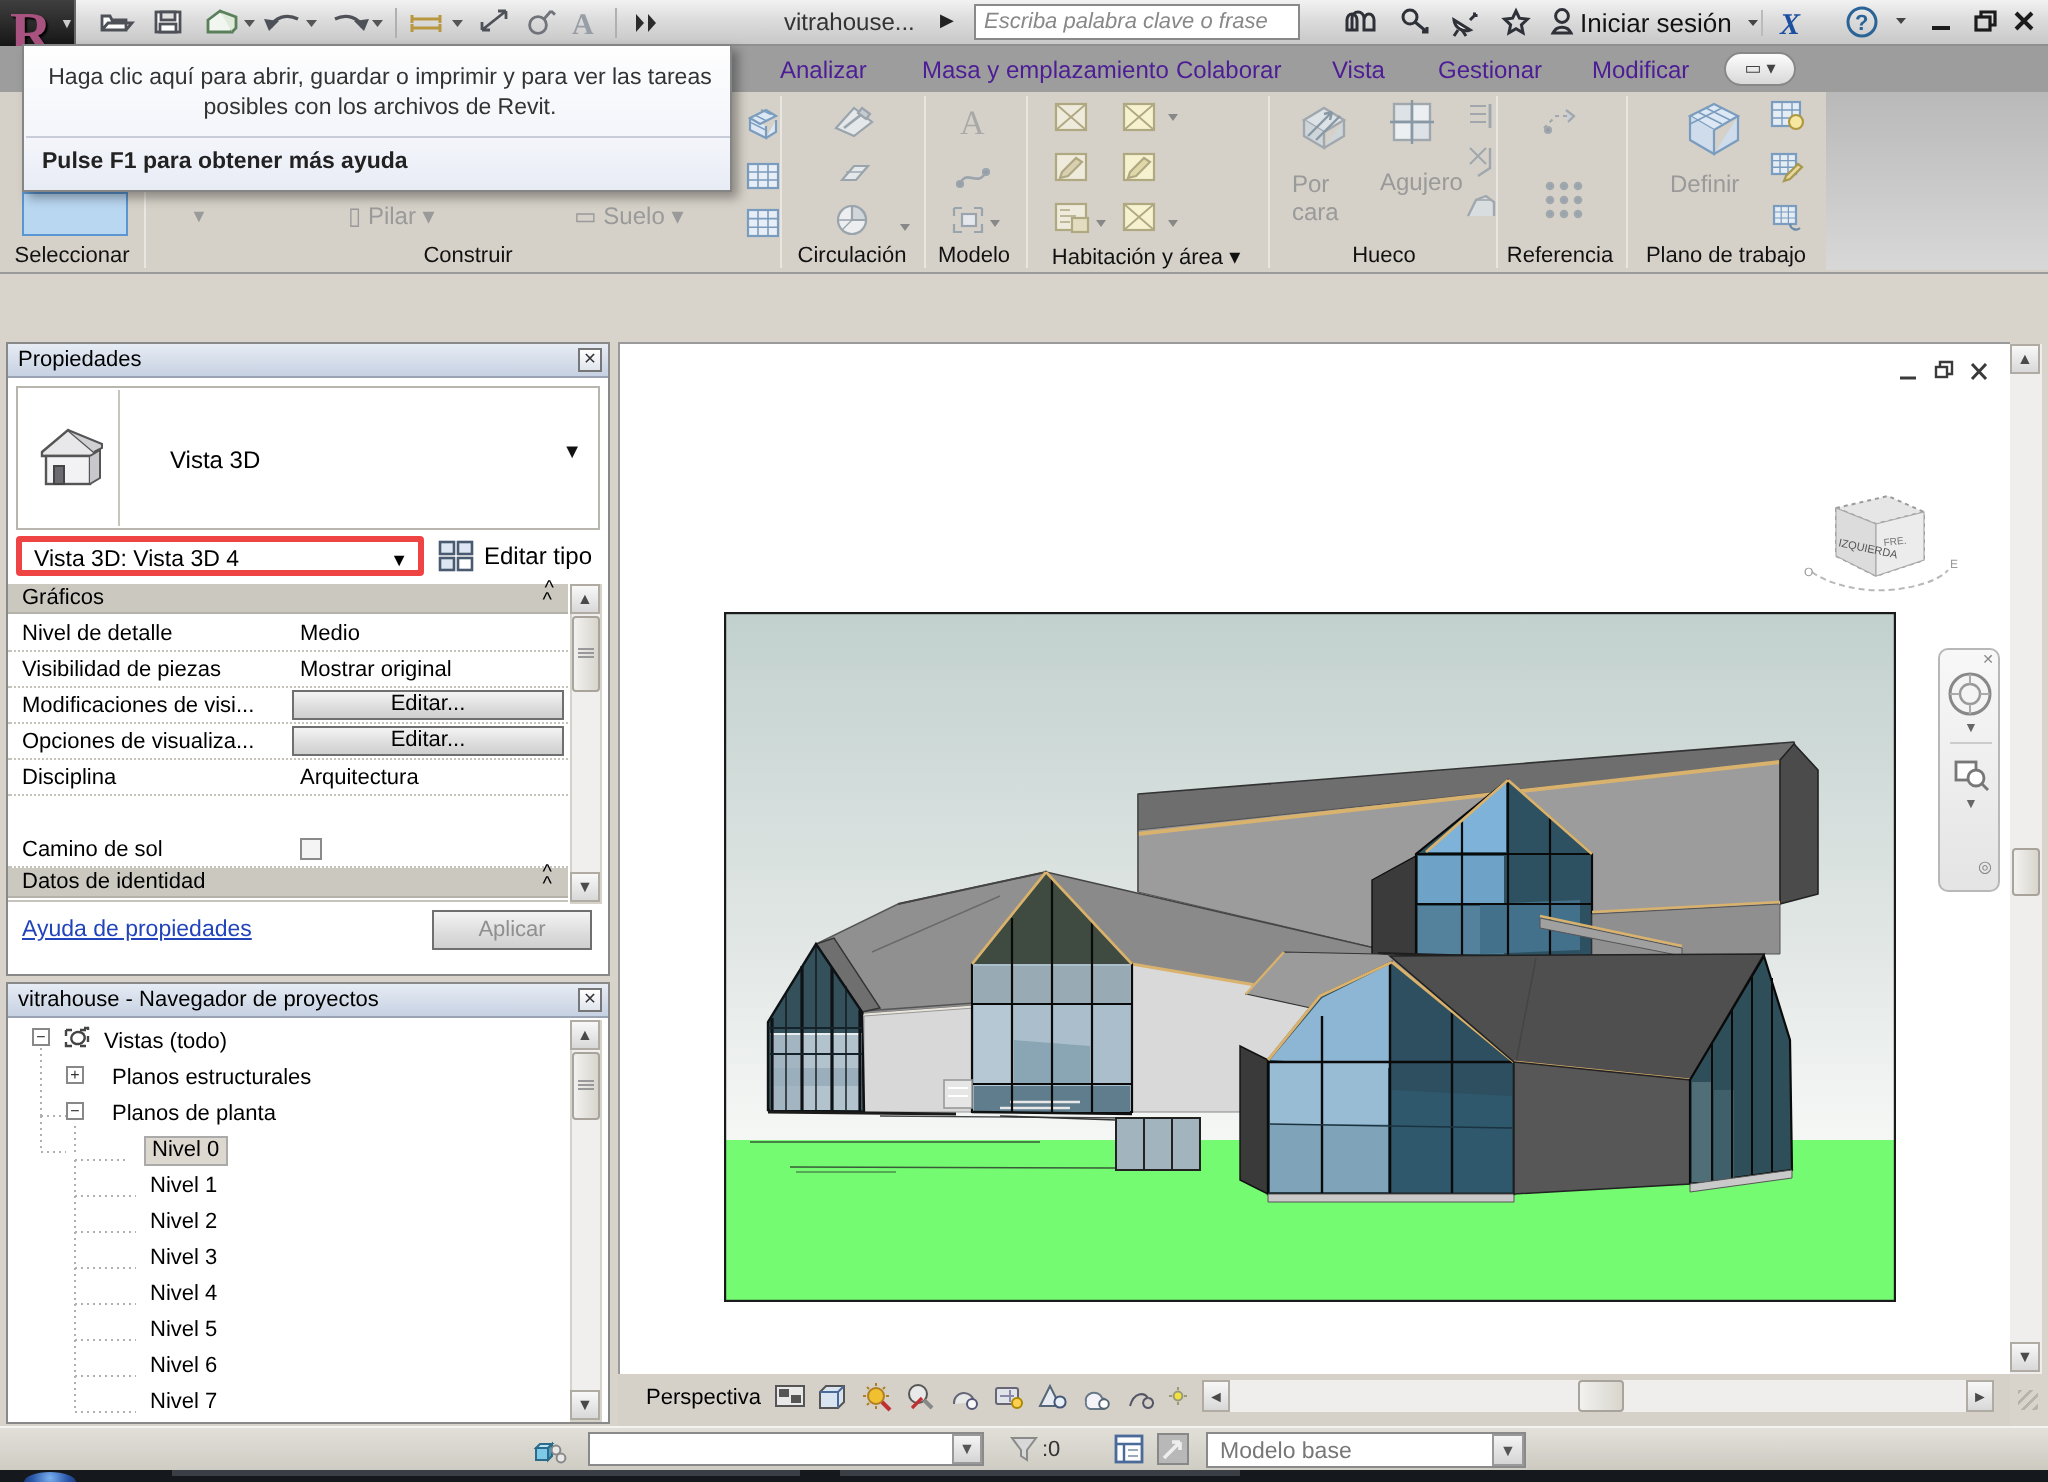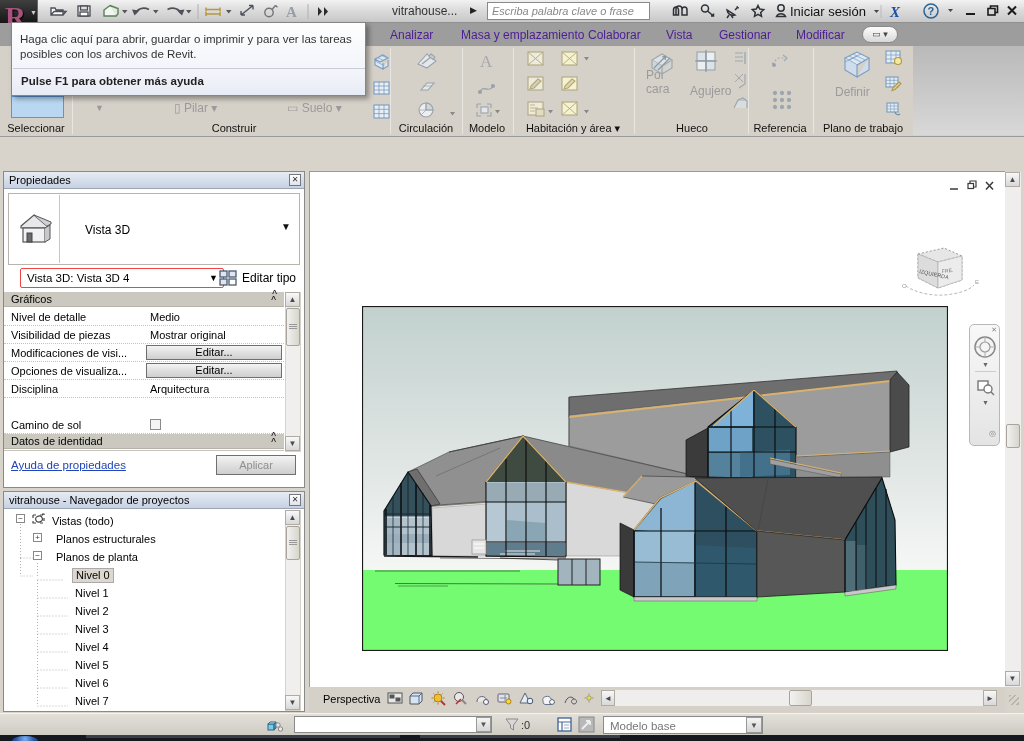"Haga clic aquí para abrir," #tooltip .l1 { text-align: none -> center }
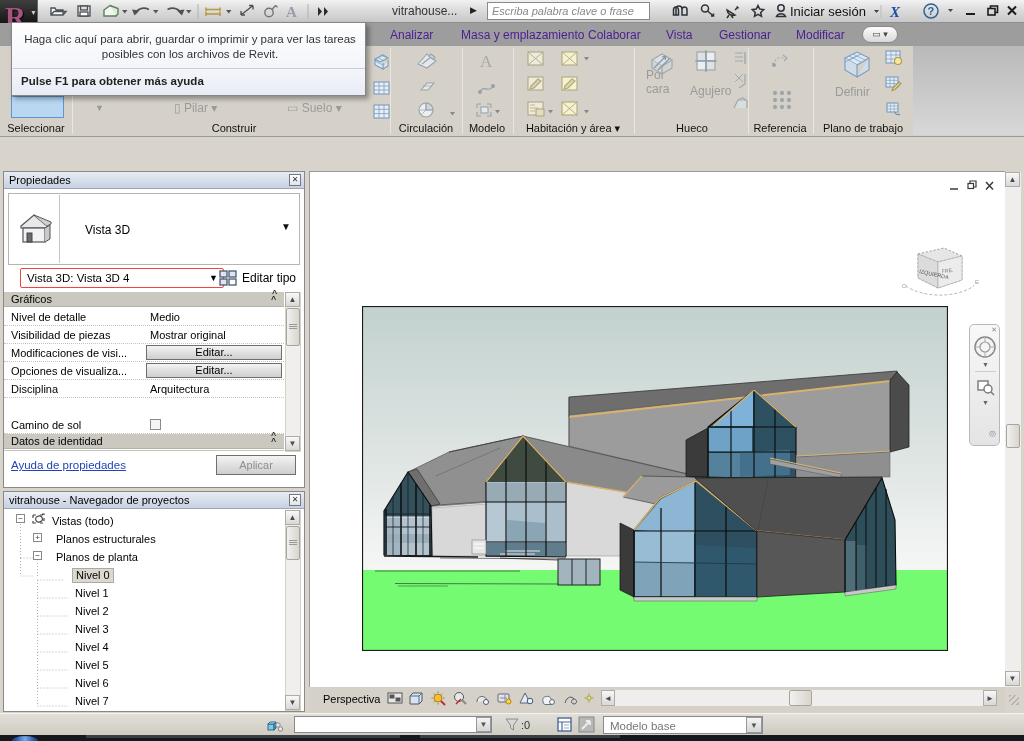"Por" div.gbt { top: 22px -> 39px }
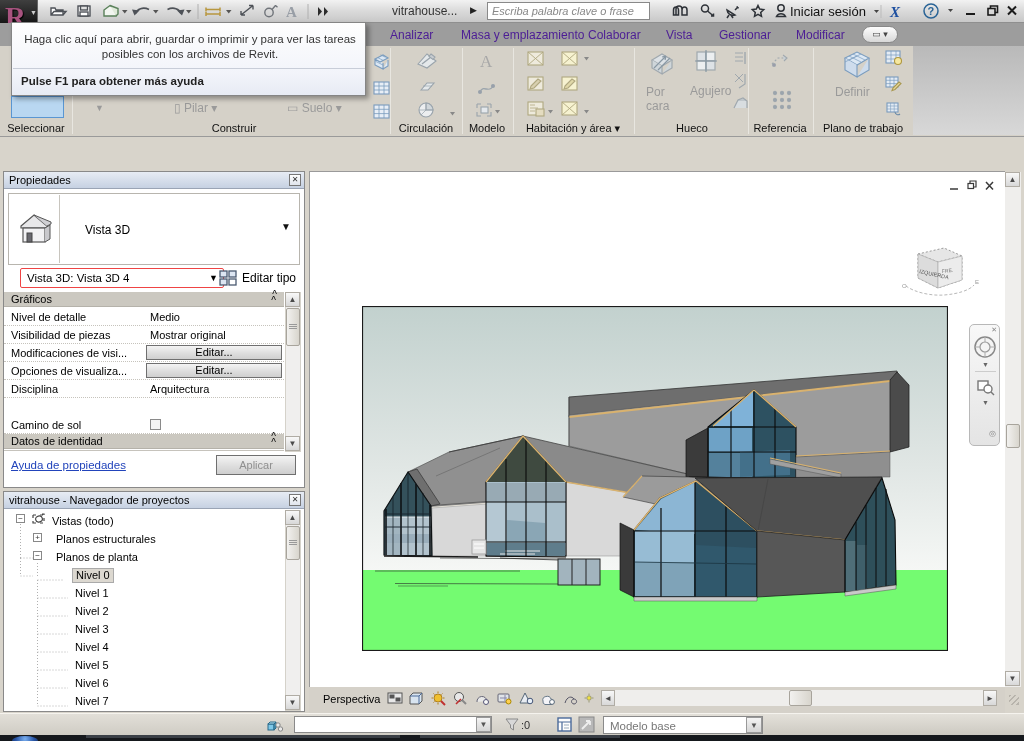"Vista 3D: Vista 3D 4" div.abs { border: 1px solid #ef4444 -> 3px solid #ef4444; left: 16px -> 4px }
